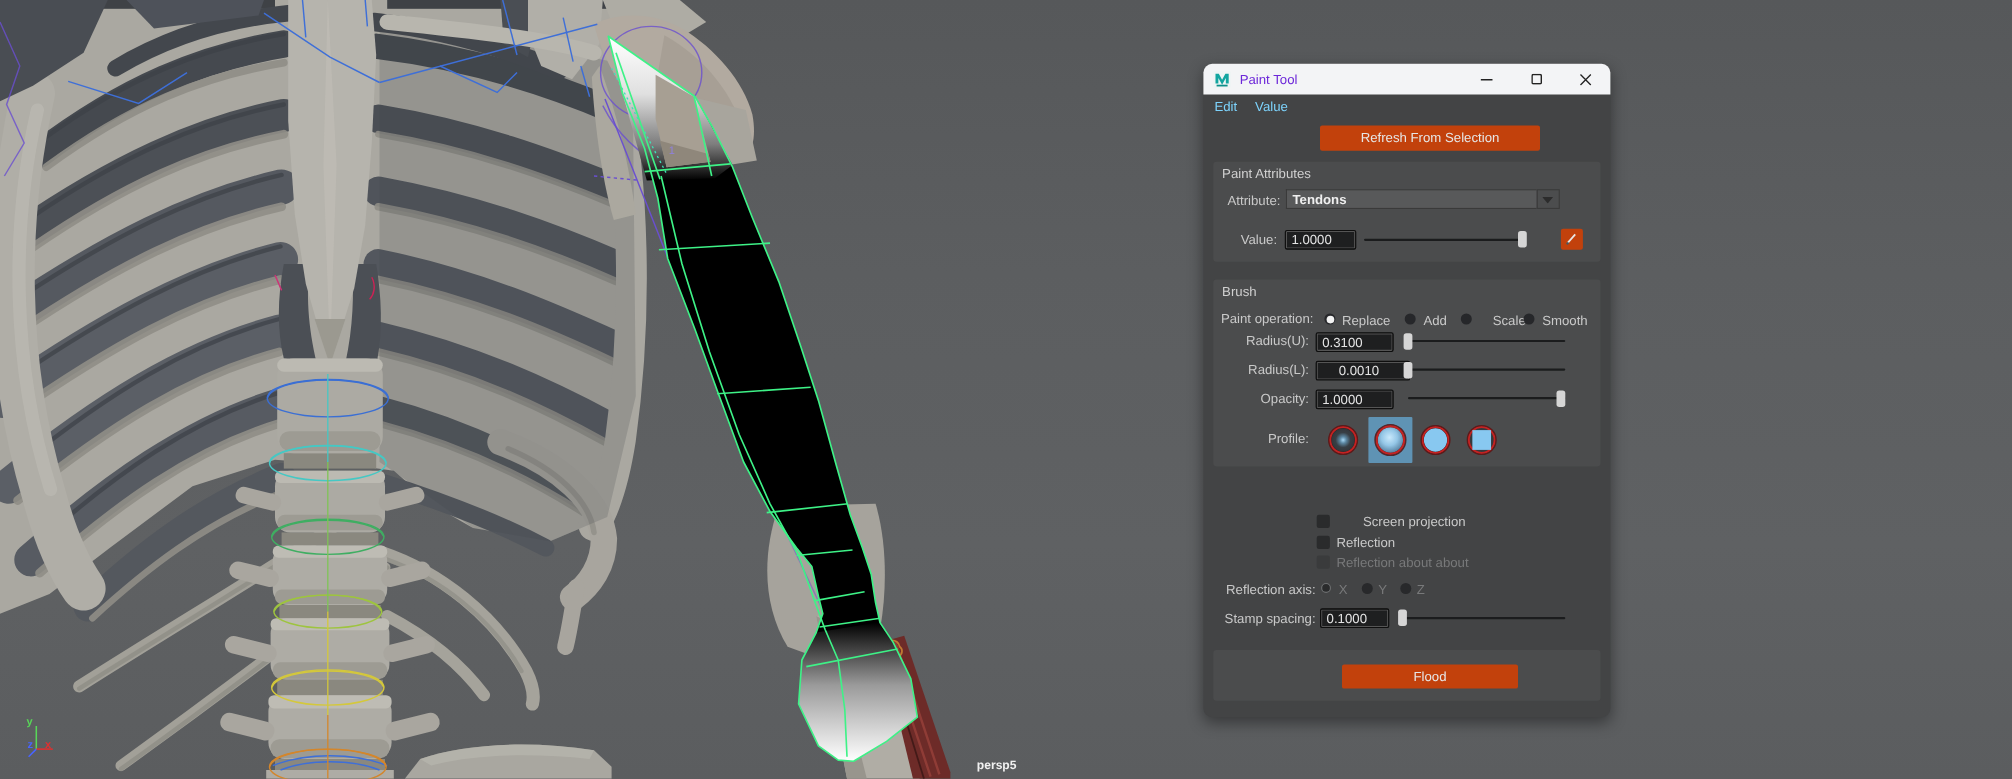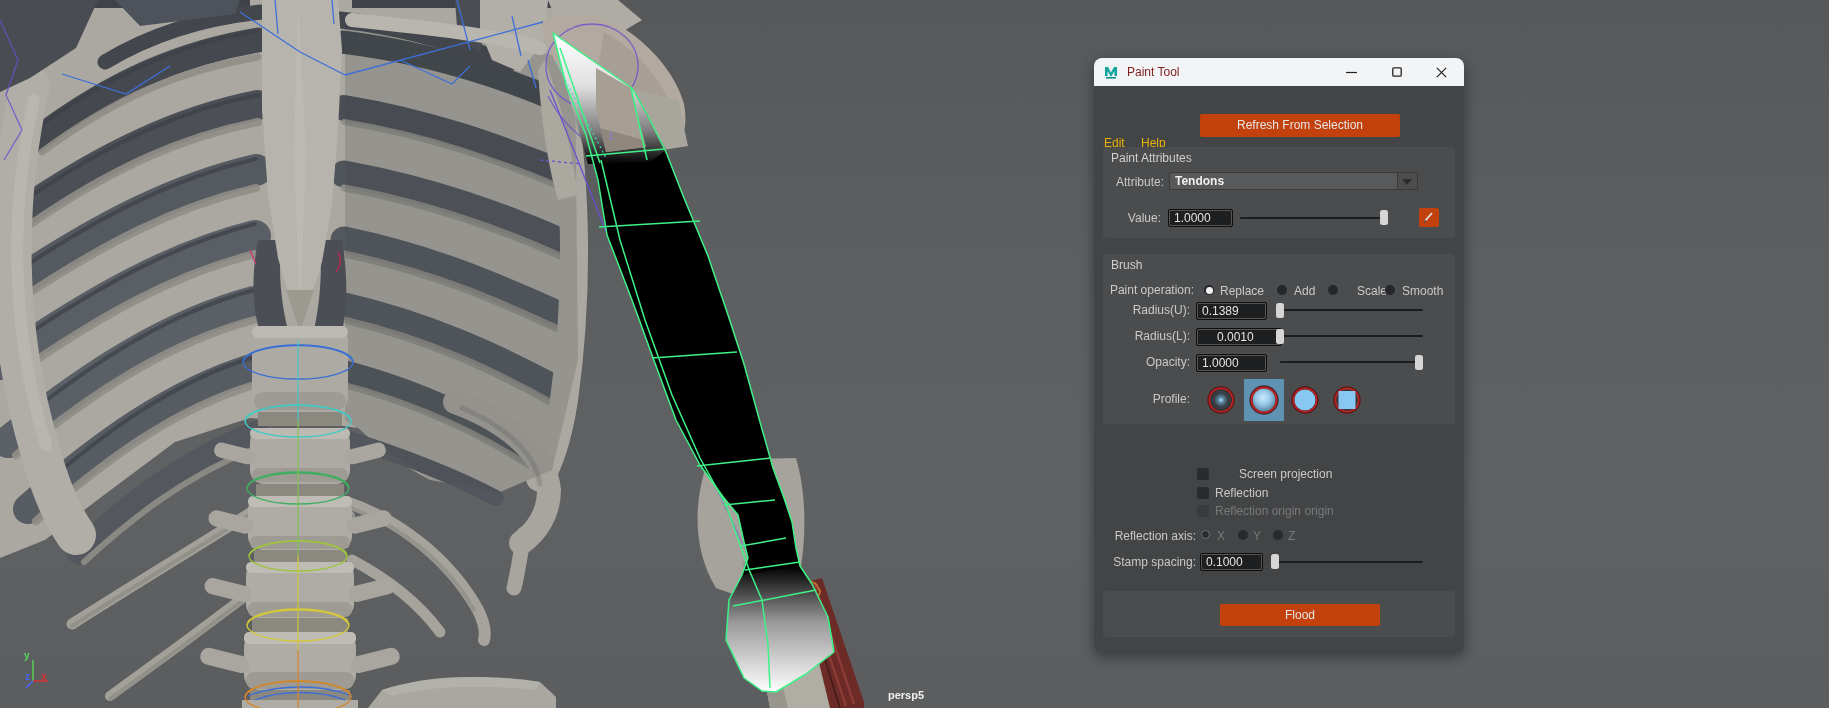"Paint Tool" #tbar .ttl { color: #7f1d1d -> #6d28d9 }
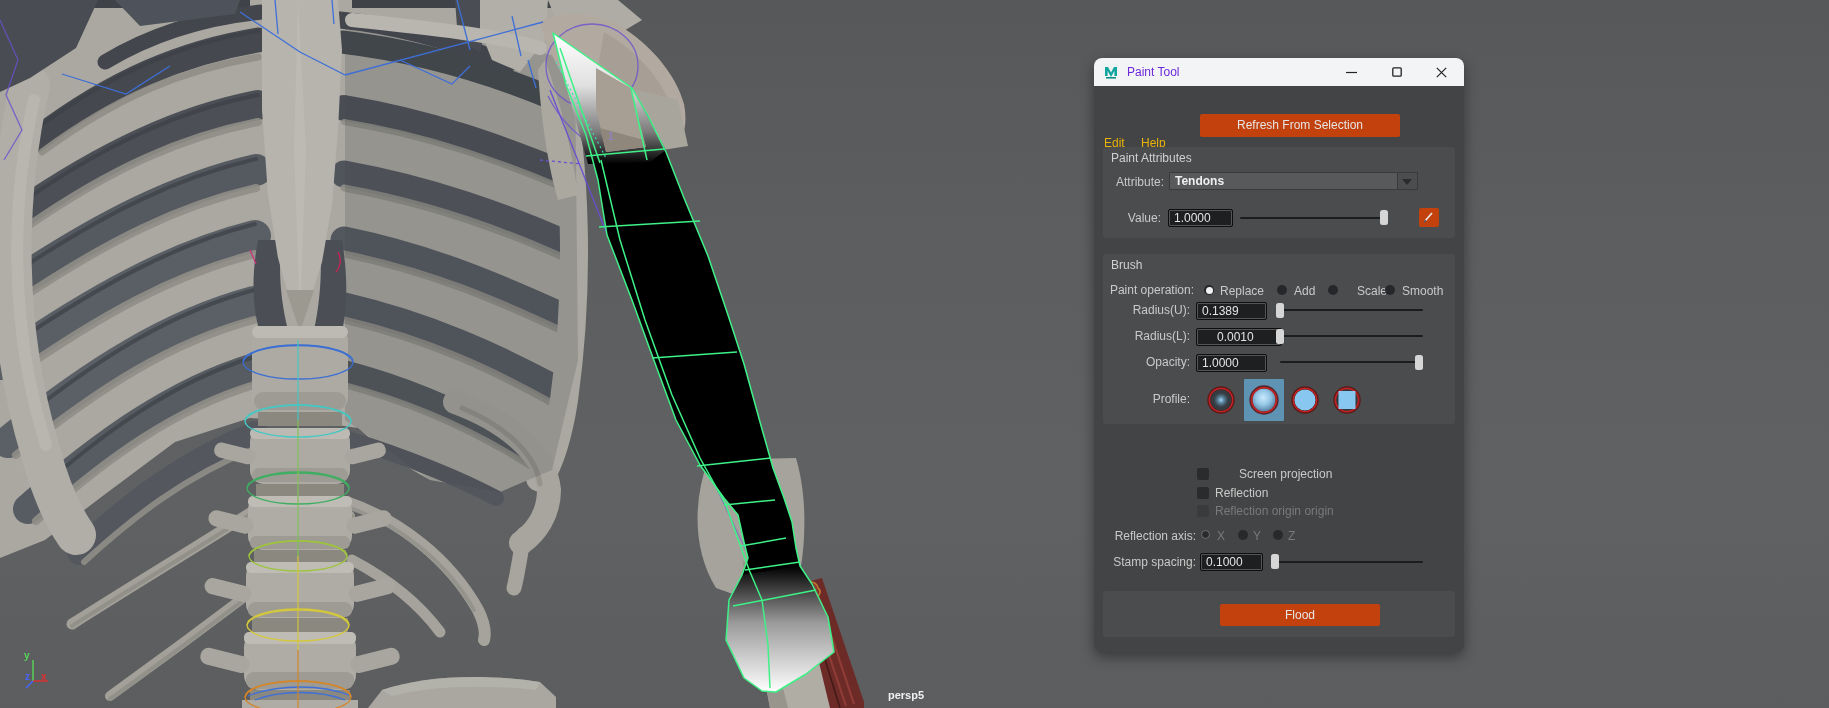"Edit" #menu span { color: #eab308 -> #7dd3fc; margin-top: 46px -> none }
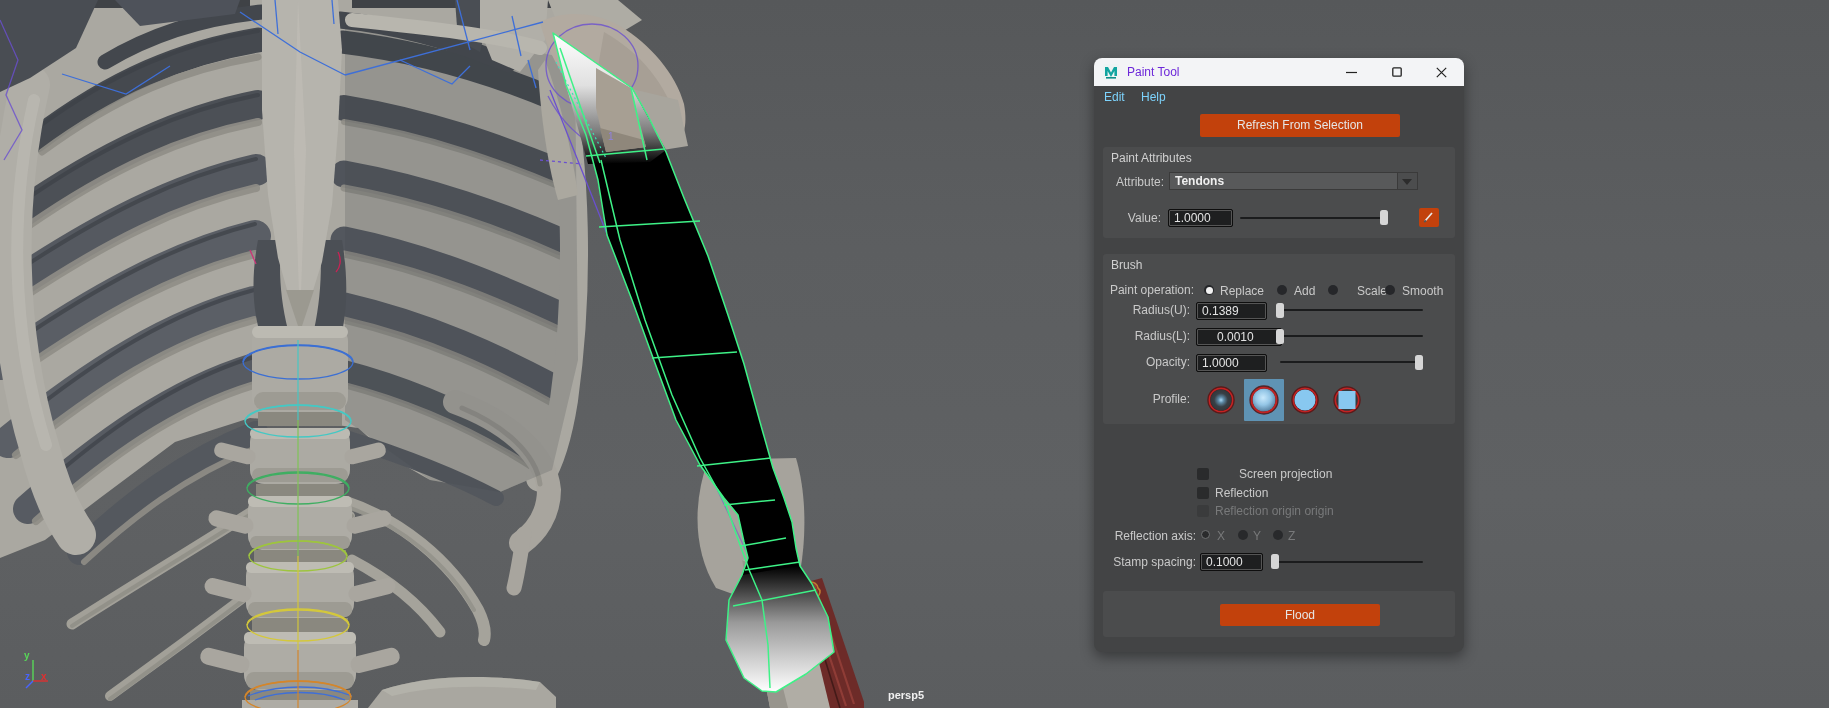"Help" span { text: Help -> Value }
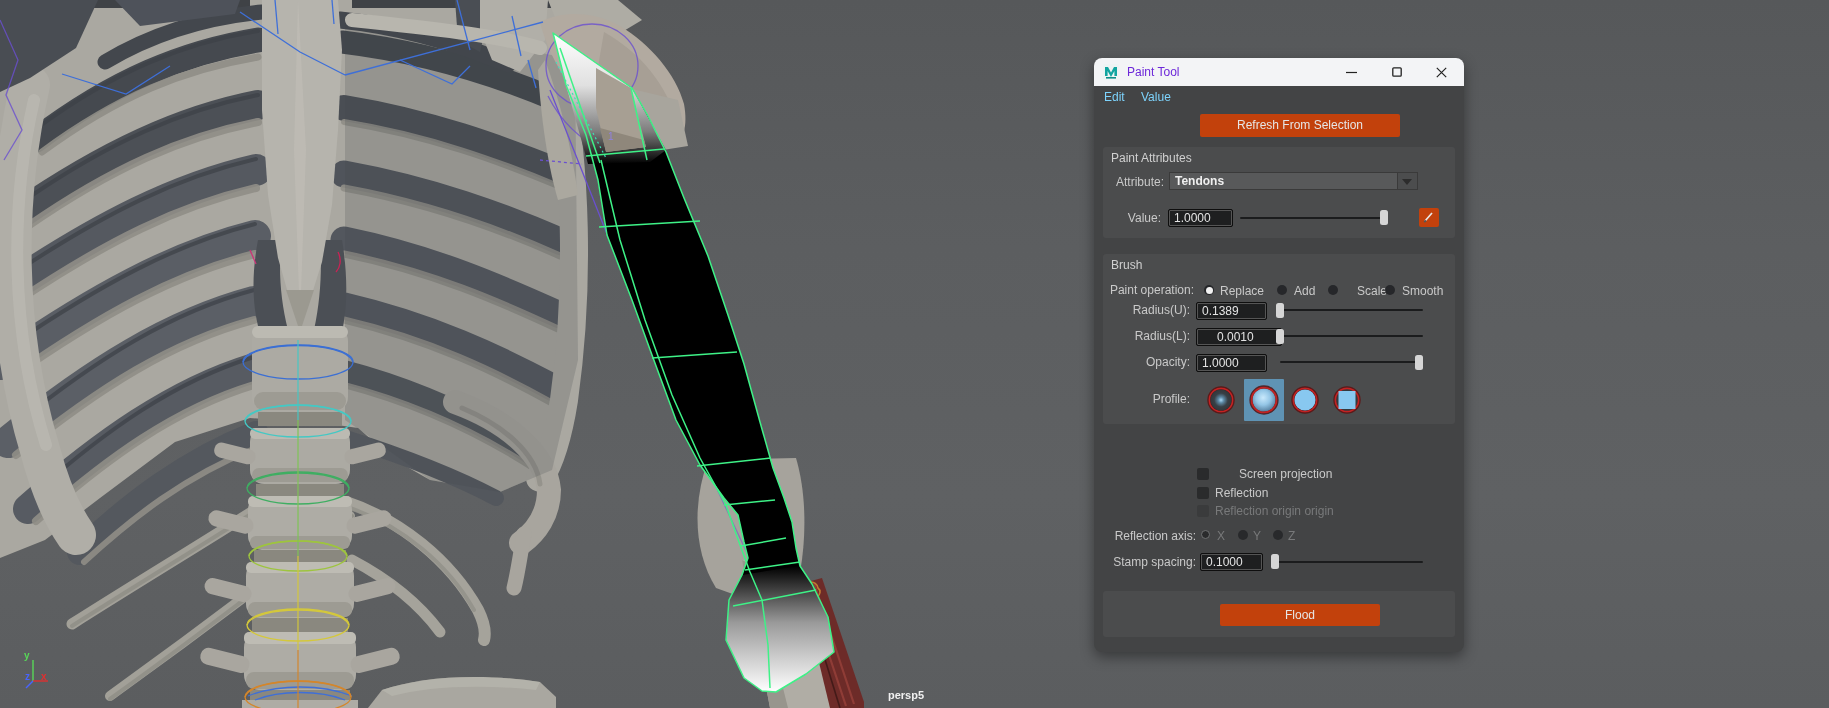"0.1389" div.nfield { text: 0.1389 -> 0.3100 }
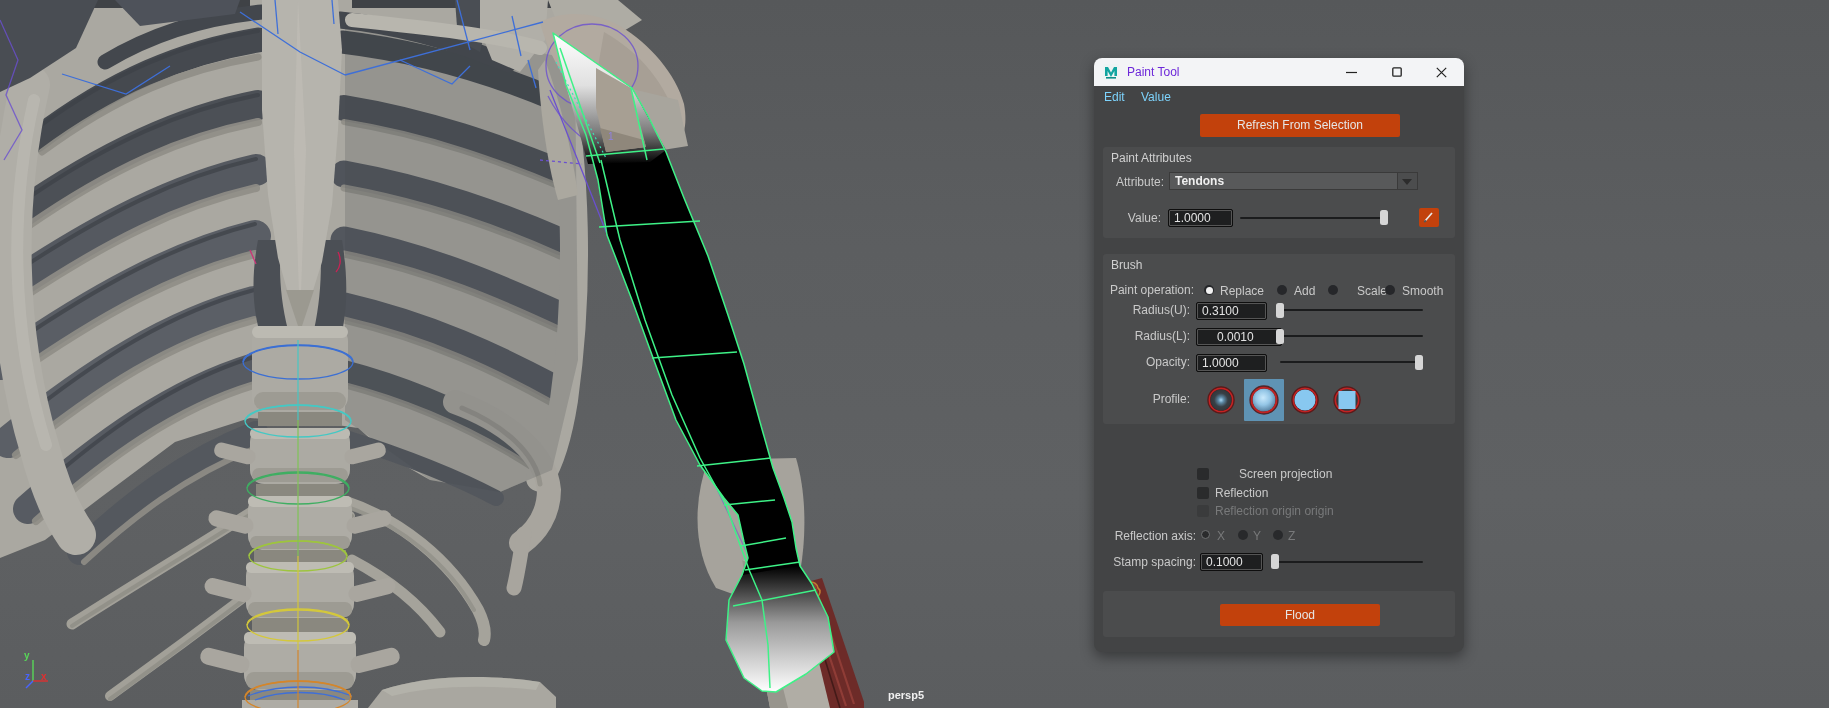"Reflection origin origin" span.clabel { text: origin origin -> about about }
